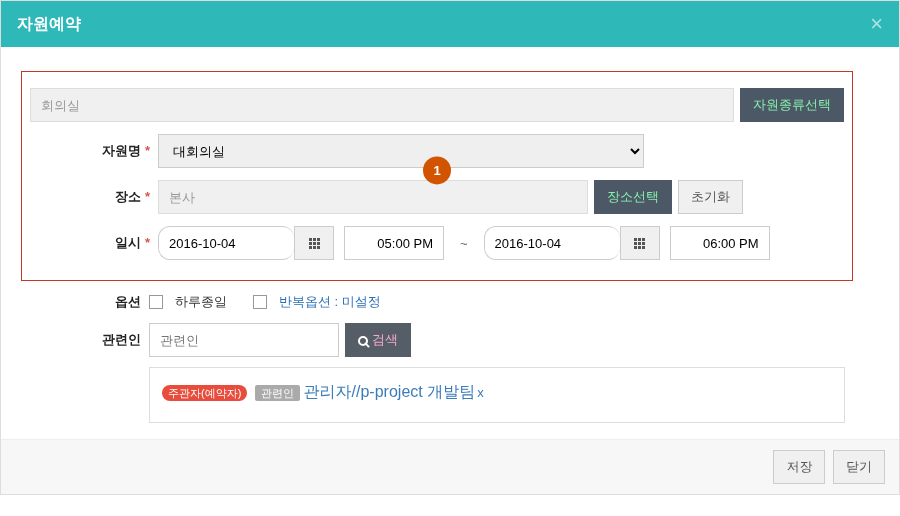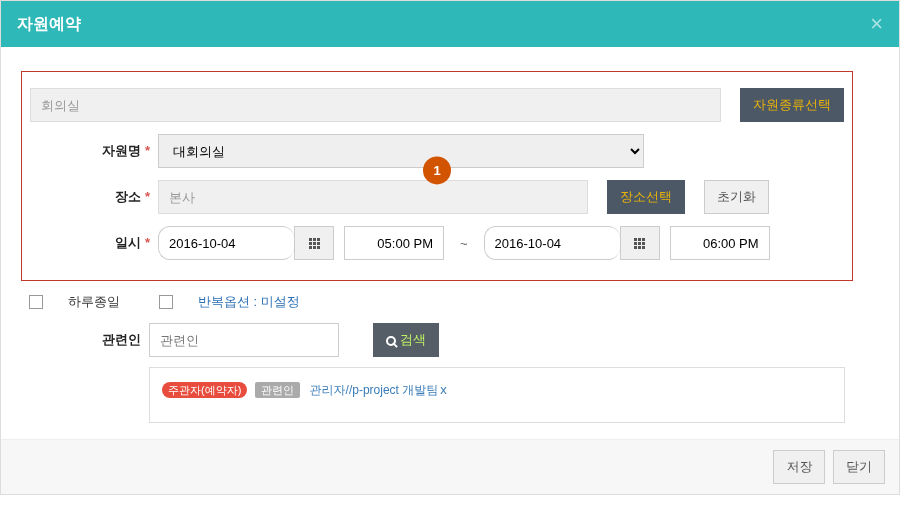"회의실" .field { gap: 19px -> 6px }
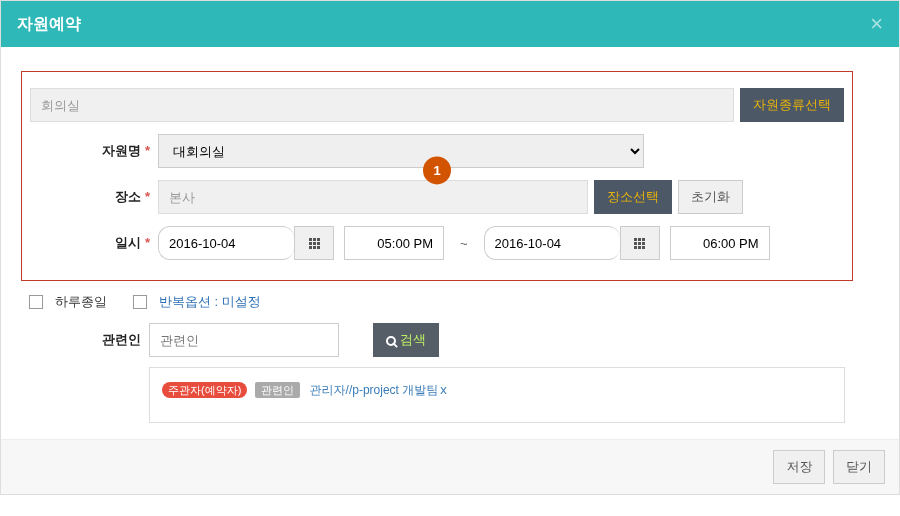"자원종류선택" .btn-nav { color: #eab308 -> #86efac }
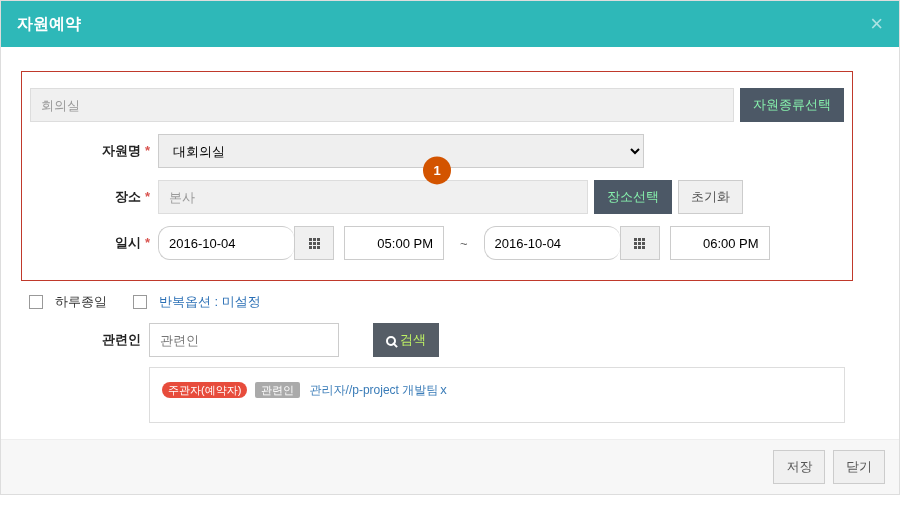"옵션" div.label { html: none -> <div>옵션</div> }
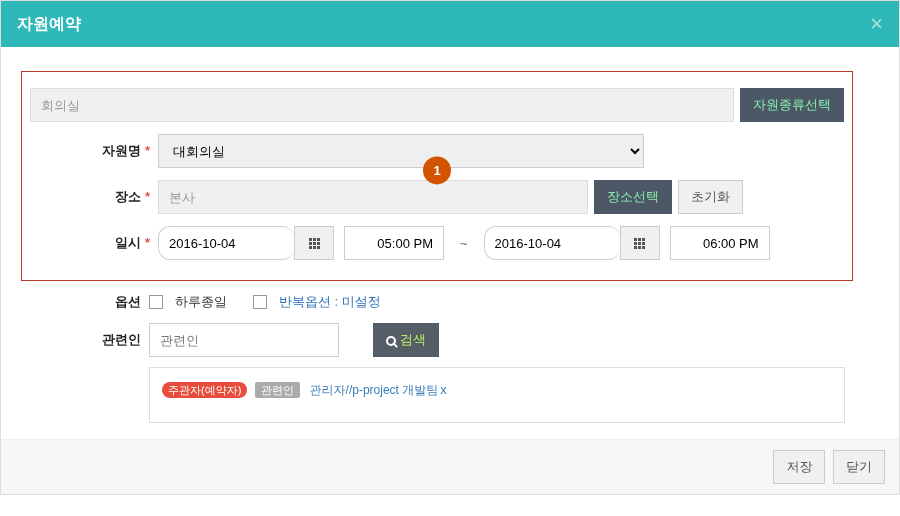"검색" .btn-dark { color: #bef264 -> #f9a8d4; margin-left: 28px -> none }
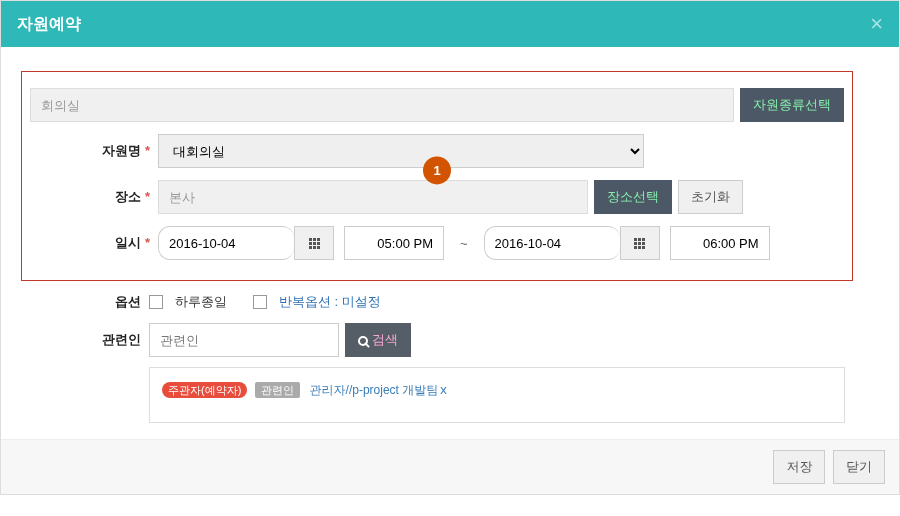"관리자//p-project 개발팀" .rel-name { font-size: 12px -> 16px; margin-left: 6px -> none }
